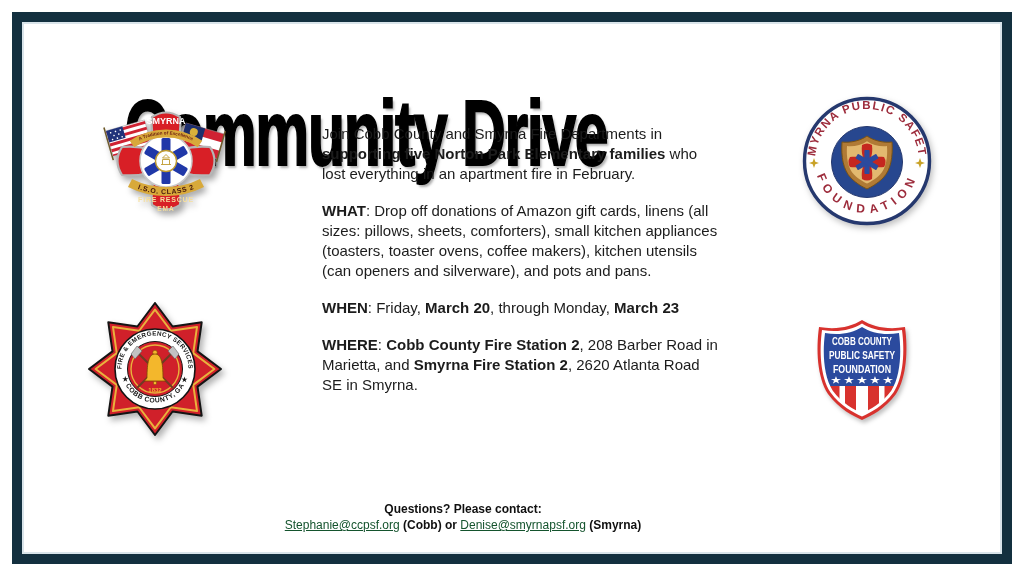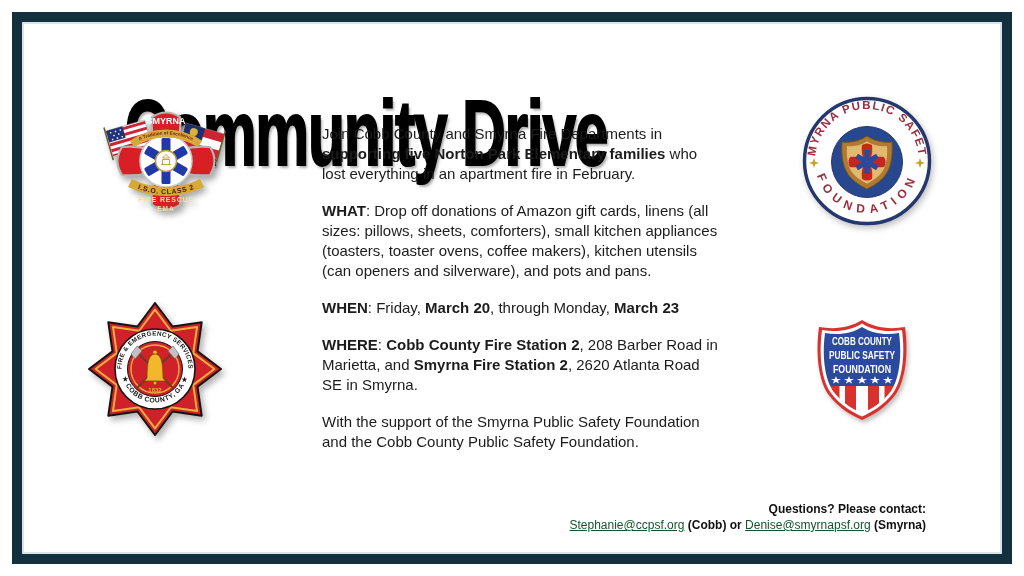"With the support of the" p { html: <p><span>With the support of the Smyrna Public Safety Foundation and the Cobb County Public Safety Foundation.</span></p> -> none }
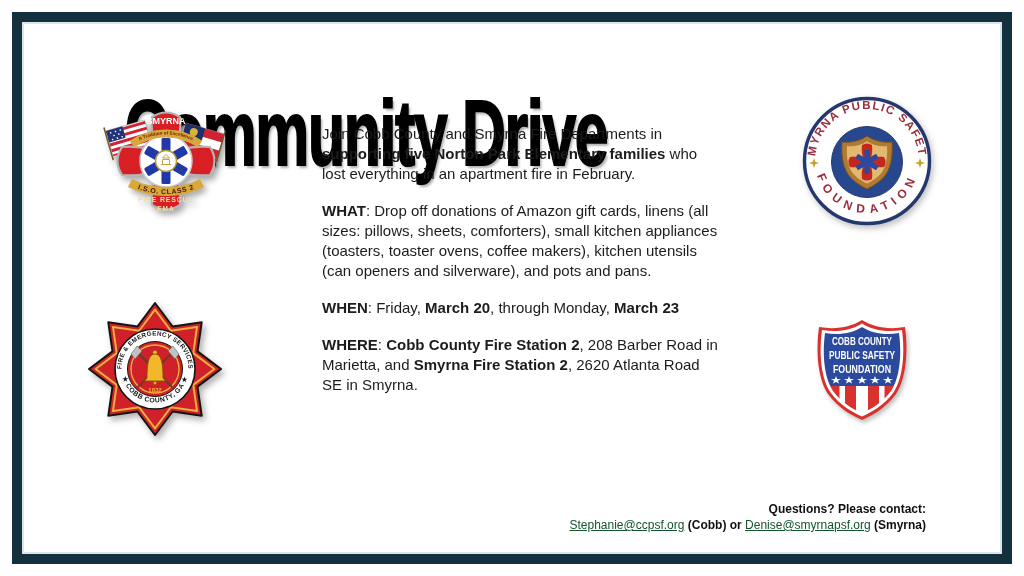"Questions? Please contact:" .contact { text-align: right -> center }
